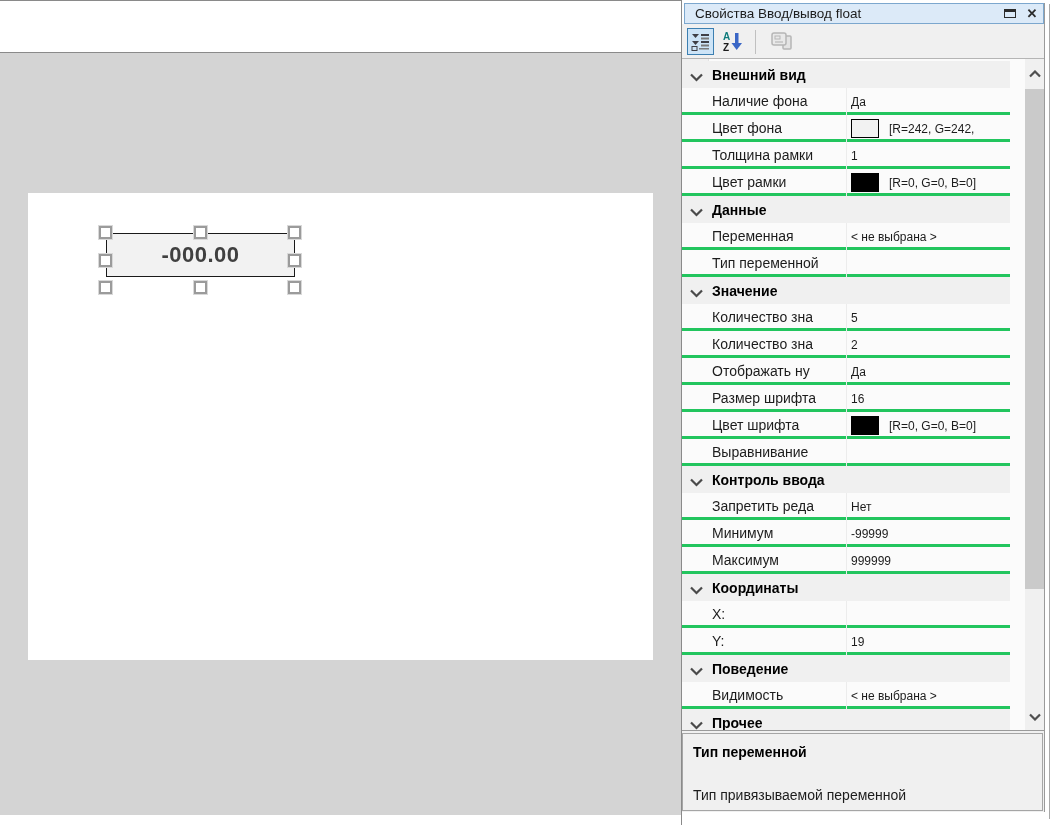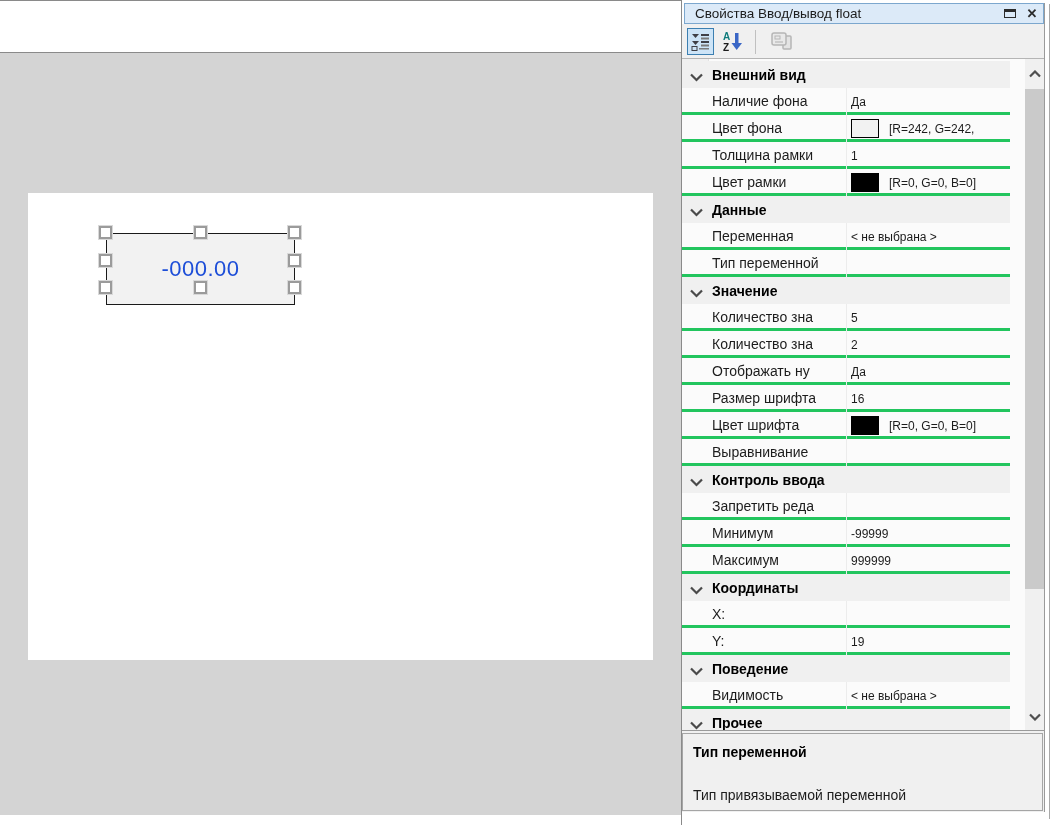"-000.00" .io-widget { color: #1d4ed8 -> #404040; font-weight: none -> bold; height: 72px -> 44px }
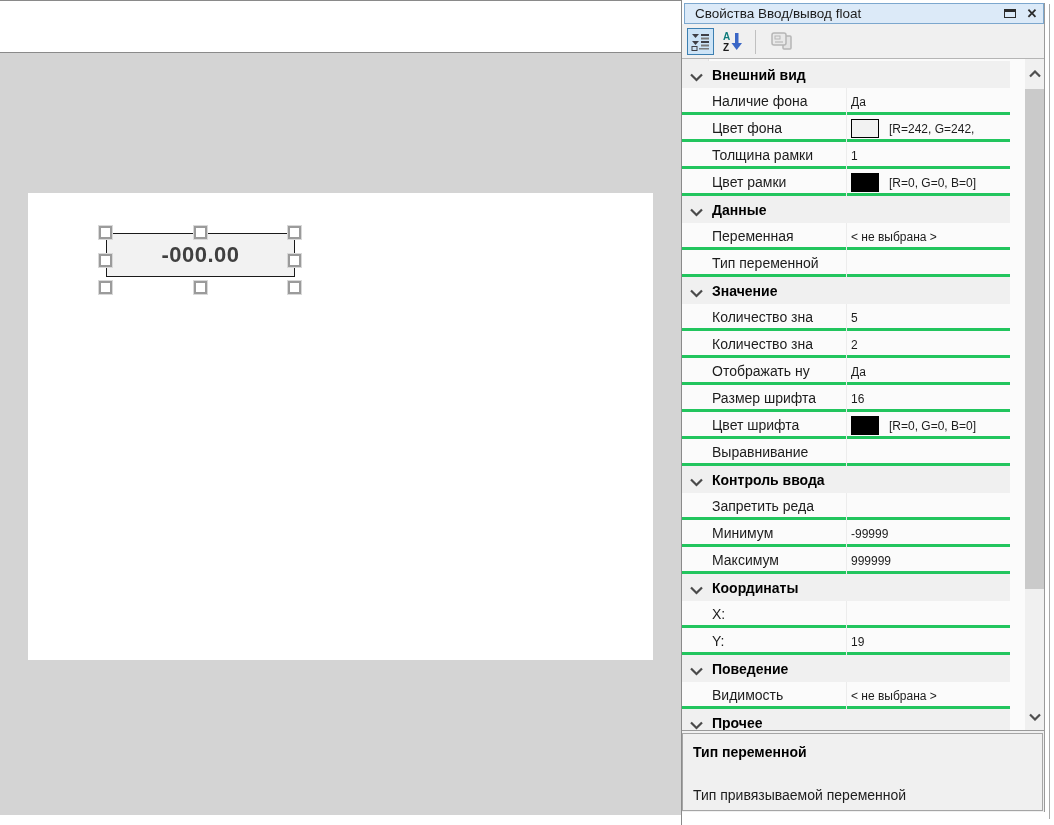"Нет" span.prop-value { html: none -> <span> <span>Нет</span> </span> }
